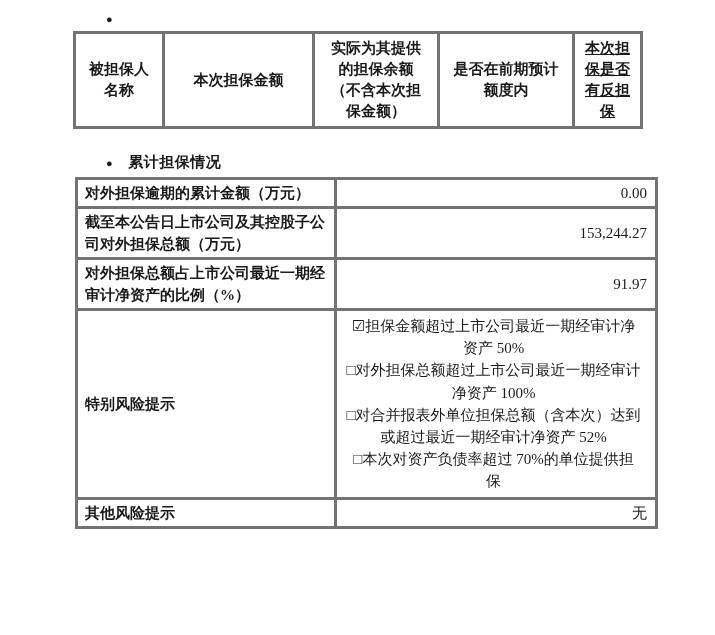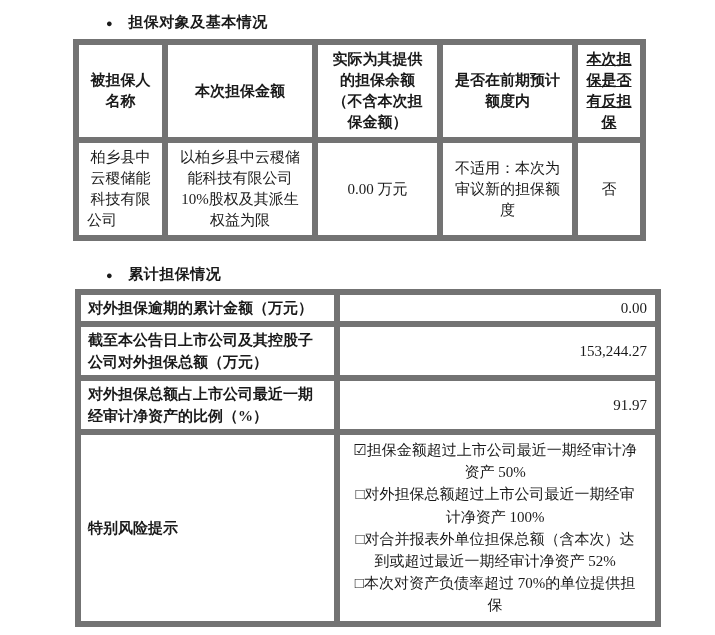"担保对象及基本情况" span { html: <span>担保对象及基本情况</span> -> none }
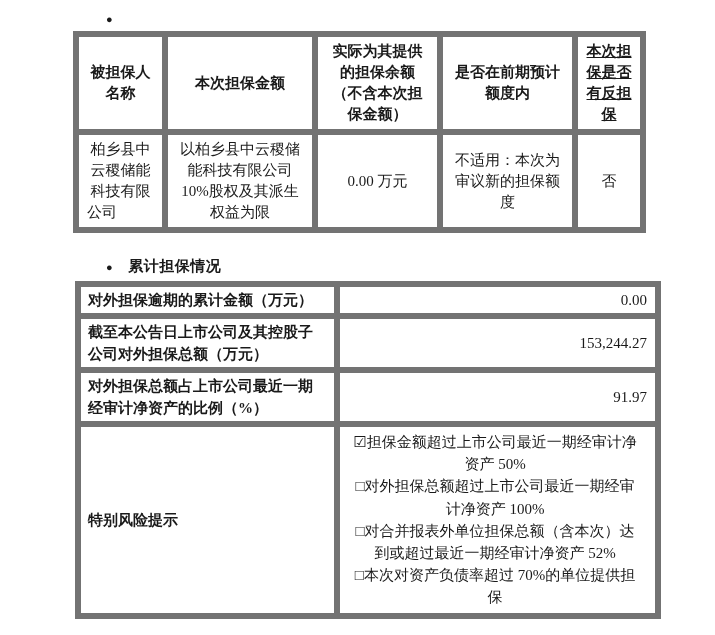"实际为其提供的担保余额（不含本次担保金额）" td { border: 6px solid #737373 -> 3px solid #737373 }
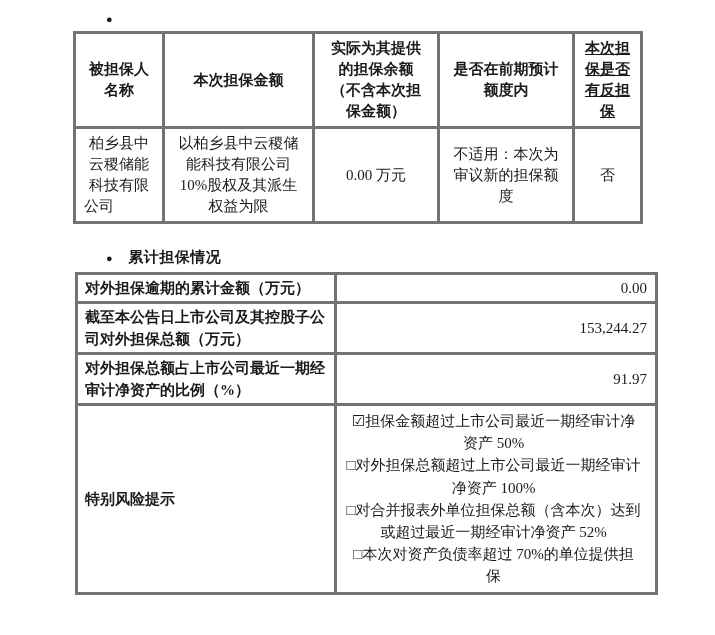"柏乡县中云稷储能科技有限公司" tr.dat { html: <tr> <td>柏乡县中云稷储能科技有限公司</td> <td><span>以柏乡县中云稷储能科技有限公司10%股权及其派生权益为限</span></td> <td>0.00 万元</td> <td><span>不适用：本次为审议新的担保额度</span></td> <td>否</td> </tr> -> none }
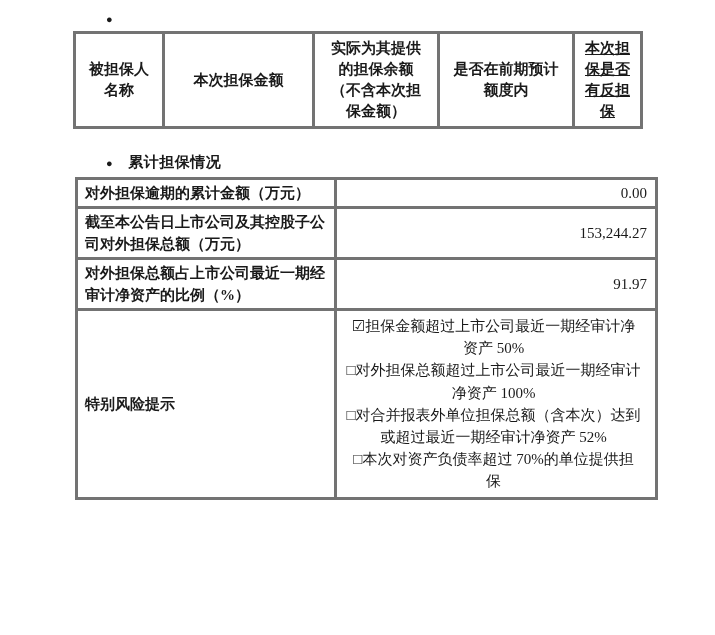"其他风险提示" tr.r5 { html: none -> <tr> <td>其他风险提示</td> <td>无</td> </tr> }
